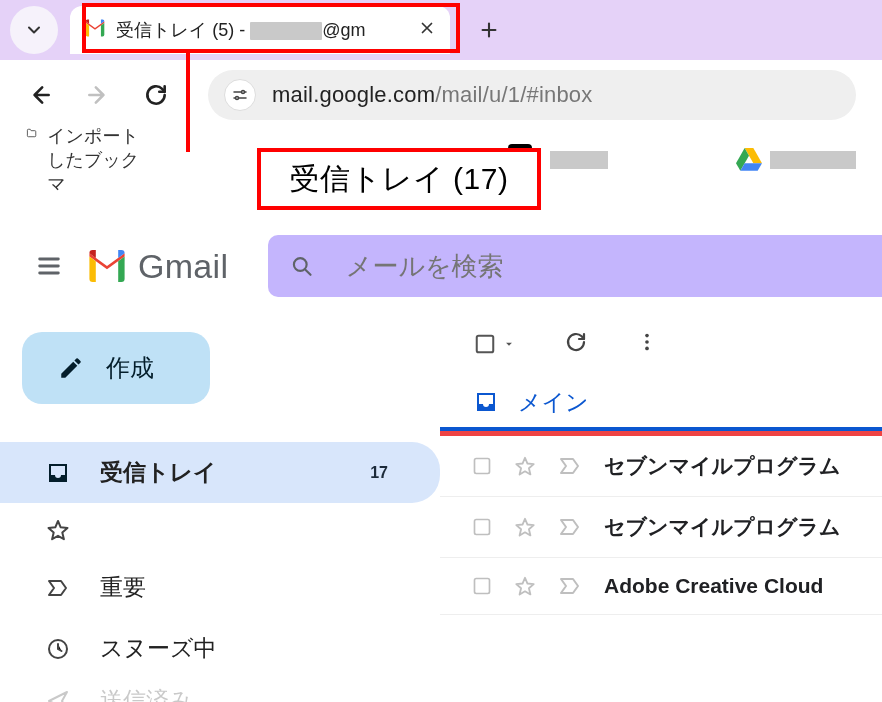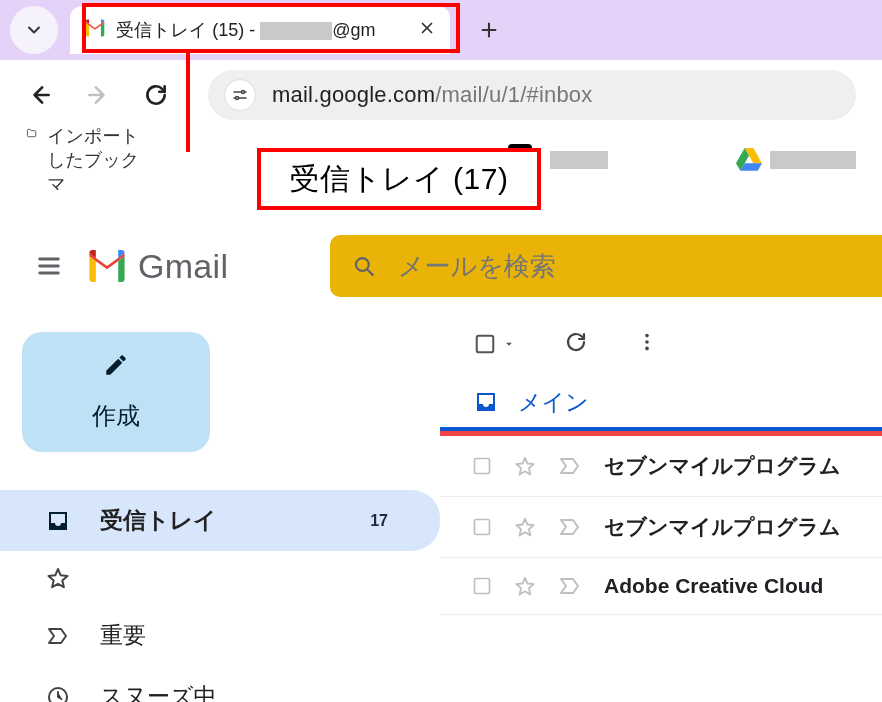"受信トレイ (15) -" span { text: 15 -> 5 }
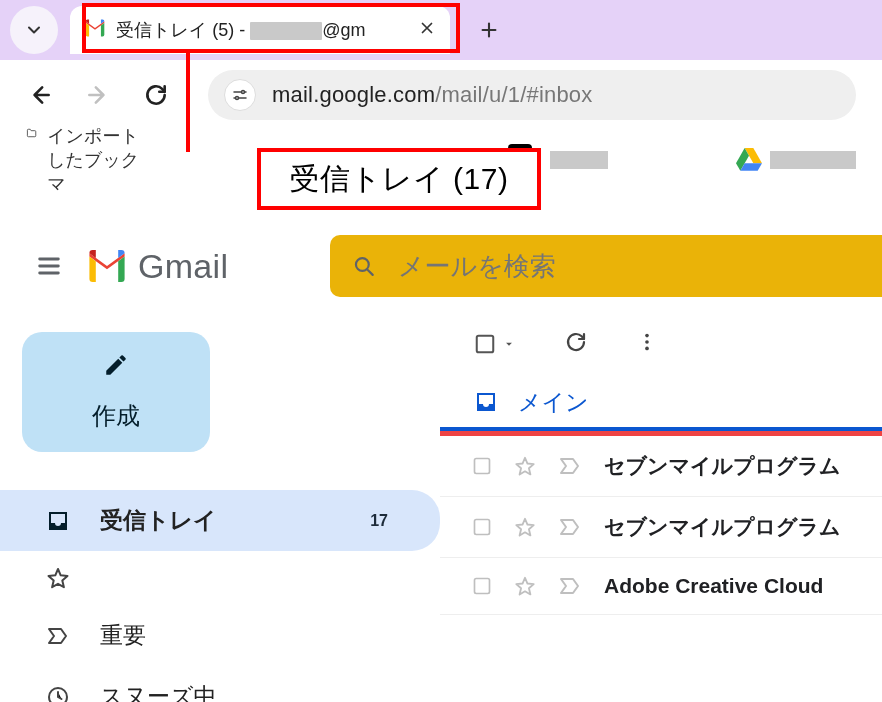"メールを検索" .search-bar { background: #eab308 -> #c4b5fd; gap: 22px -> 32px; margin-left: 102px -> 40px }
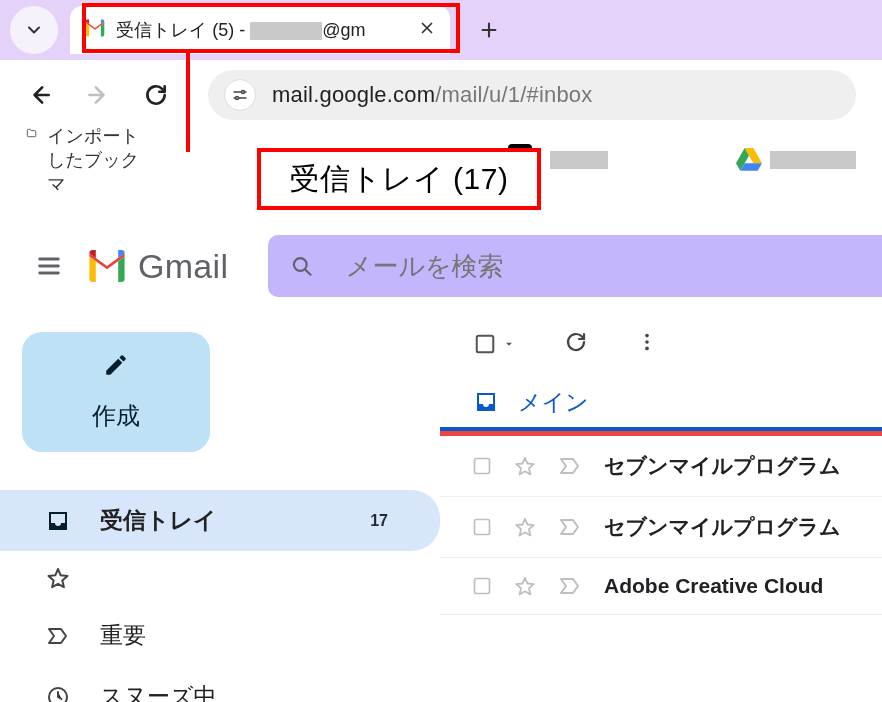"作成" .compose-btn { flex-direction: column -> none }
